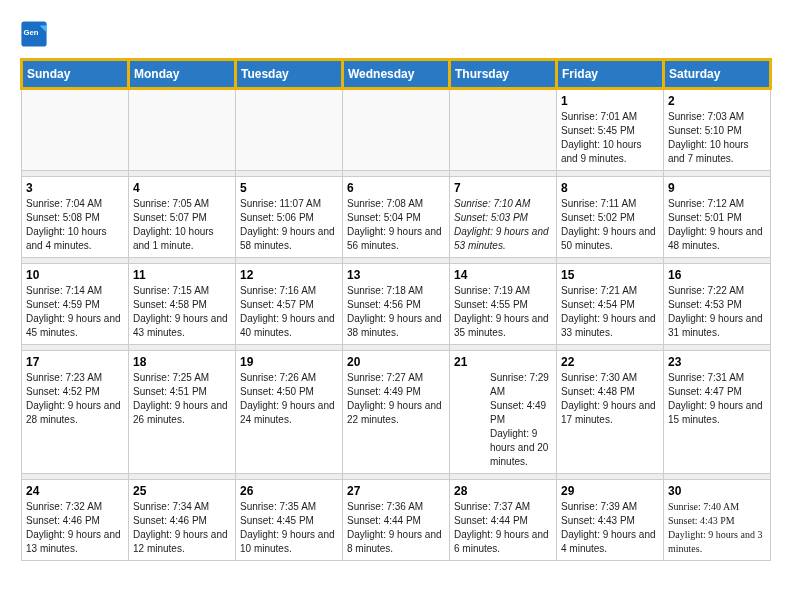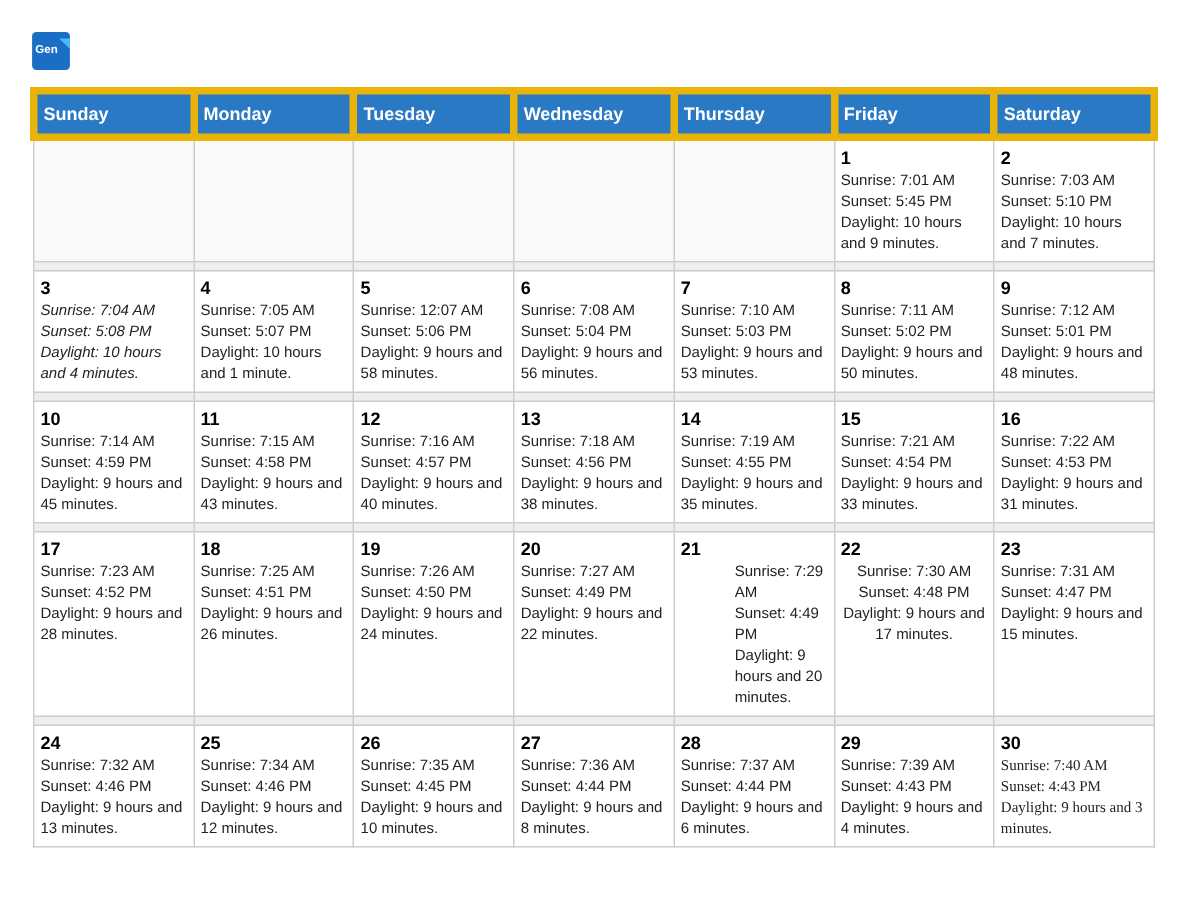"Sunday" .calendar th { border: 5px solid #eab308 -> 3px solid #eab308 }
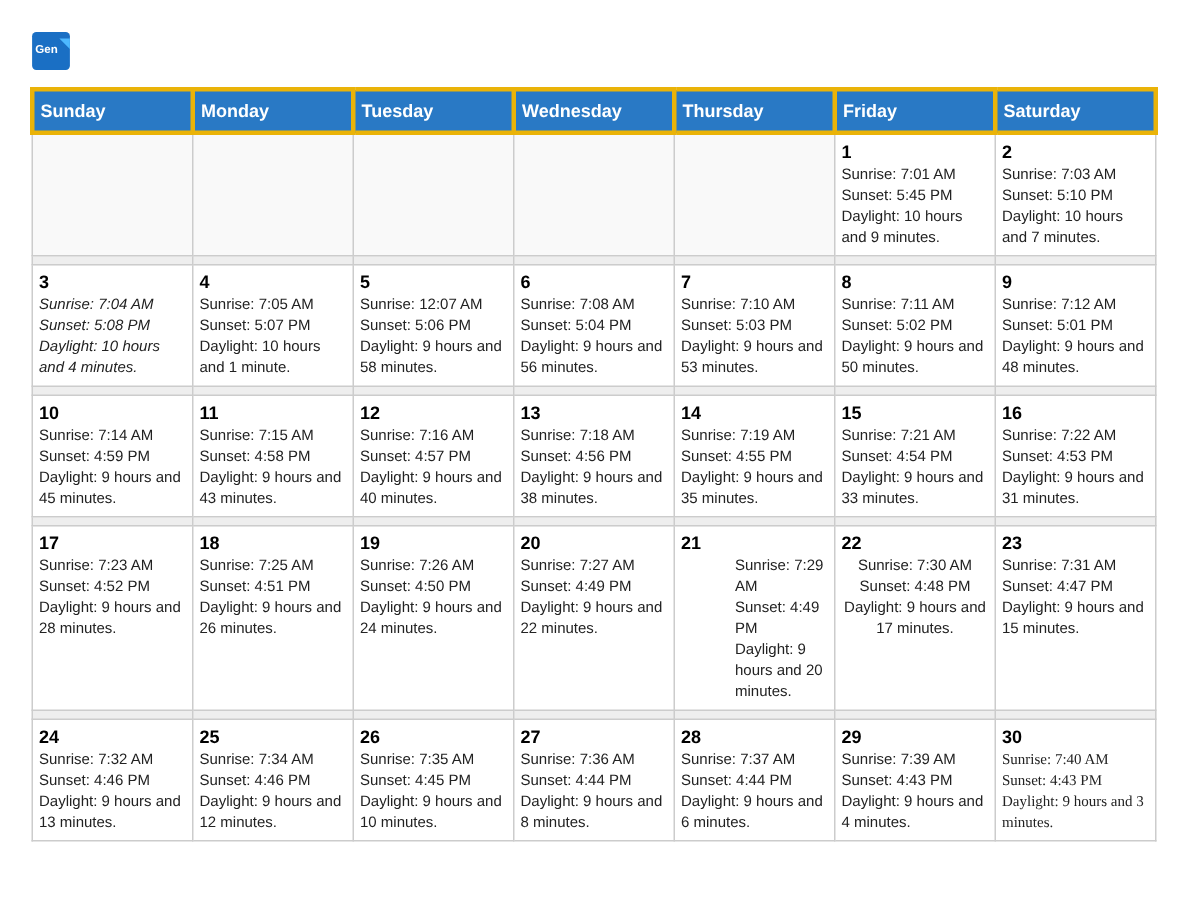"Sunrise: 7:04 AM" div.day-info { font-style: italic -> none }
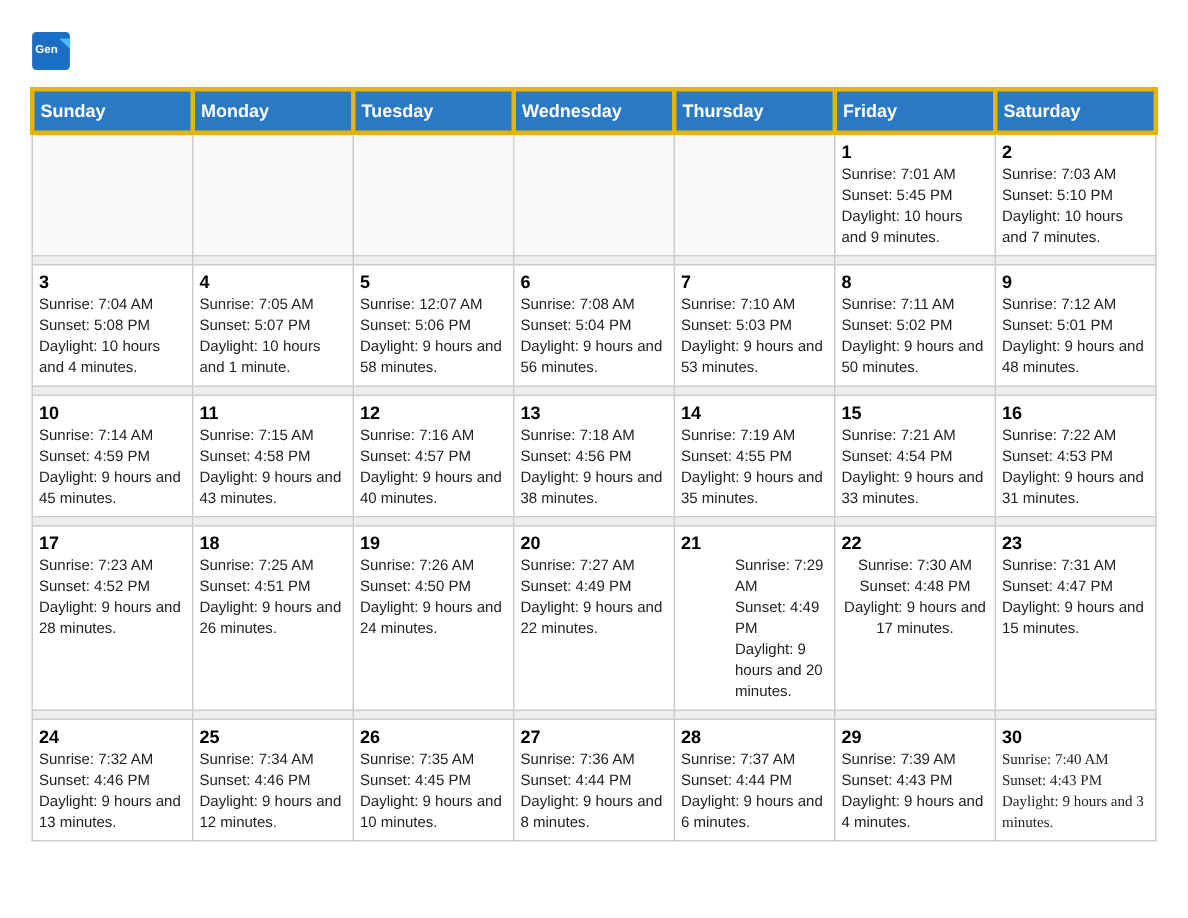"Sunrise: 12:07 AM" div.day-info { text: 12:07 -> 11:07 }
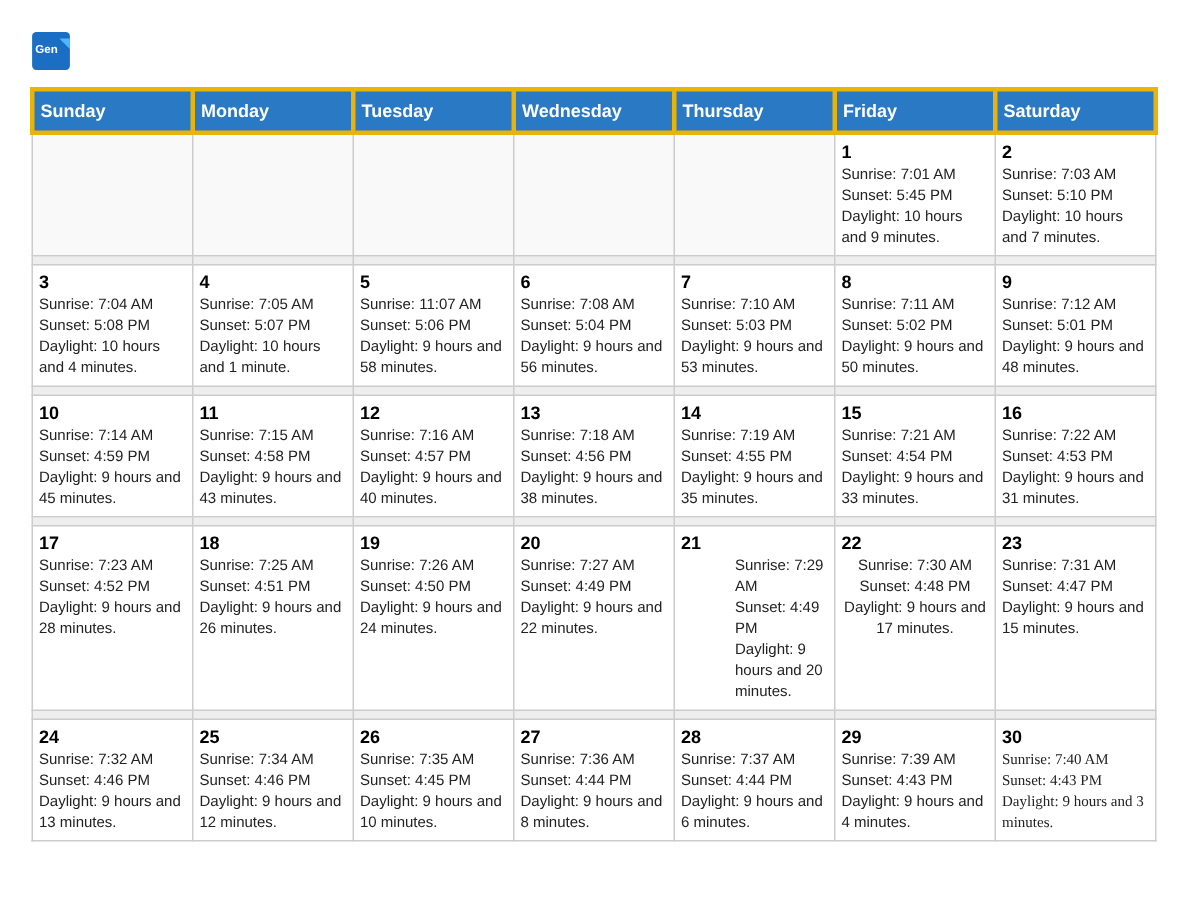"Sunrise: 7:10 AM" div.day-info { font-style: none -> italic }
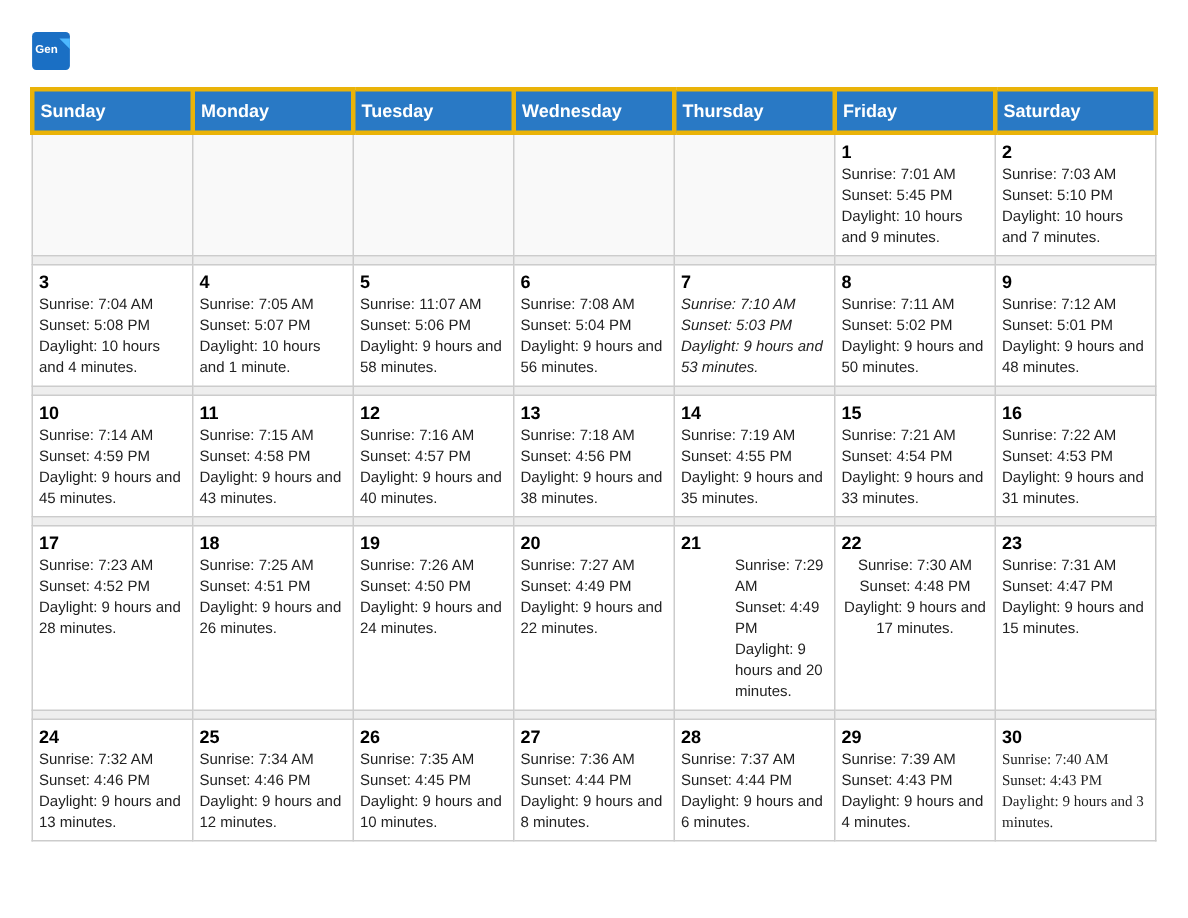"Sunrise: 7:30 AM" div.day-info { text-align: center -> none }
